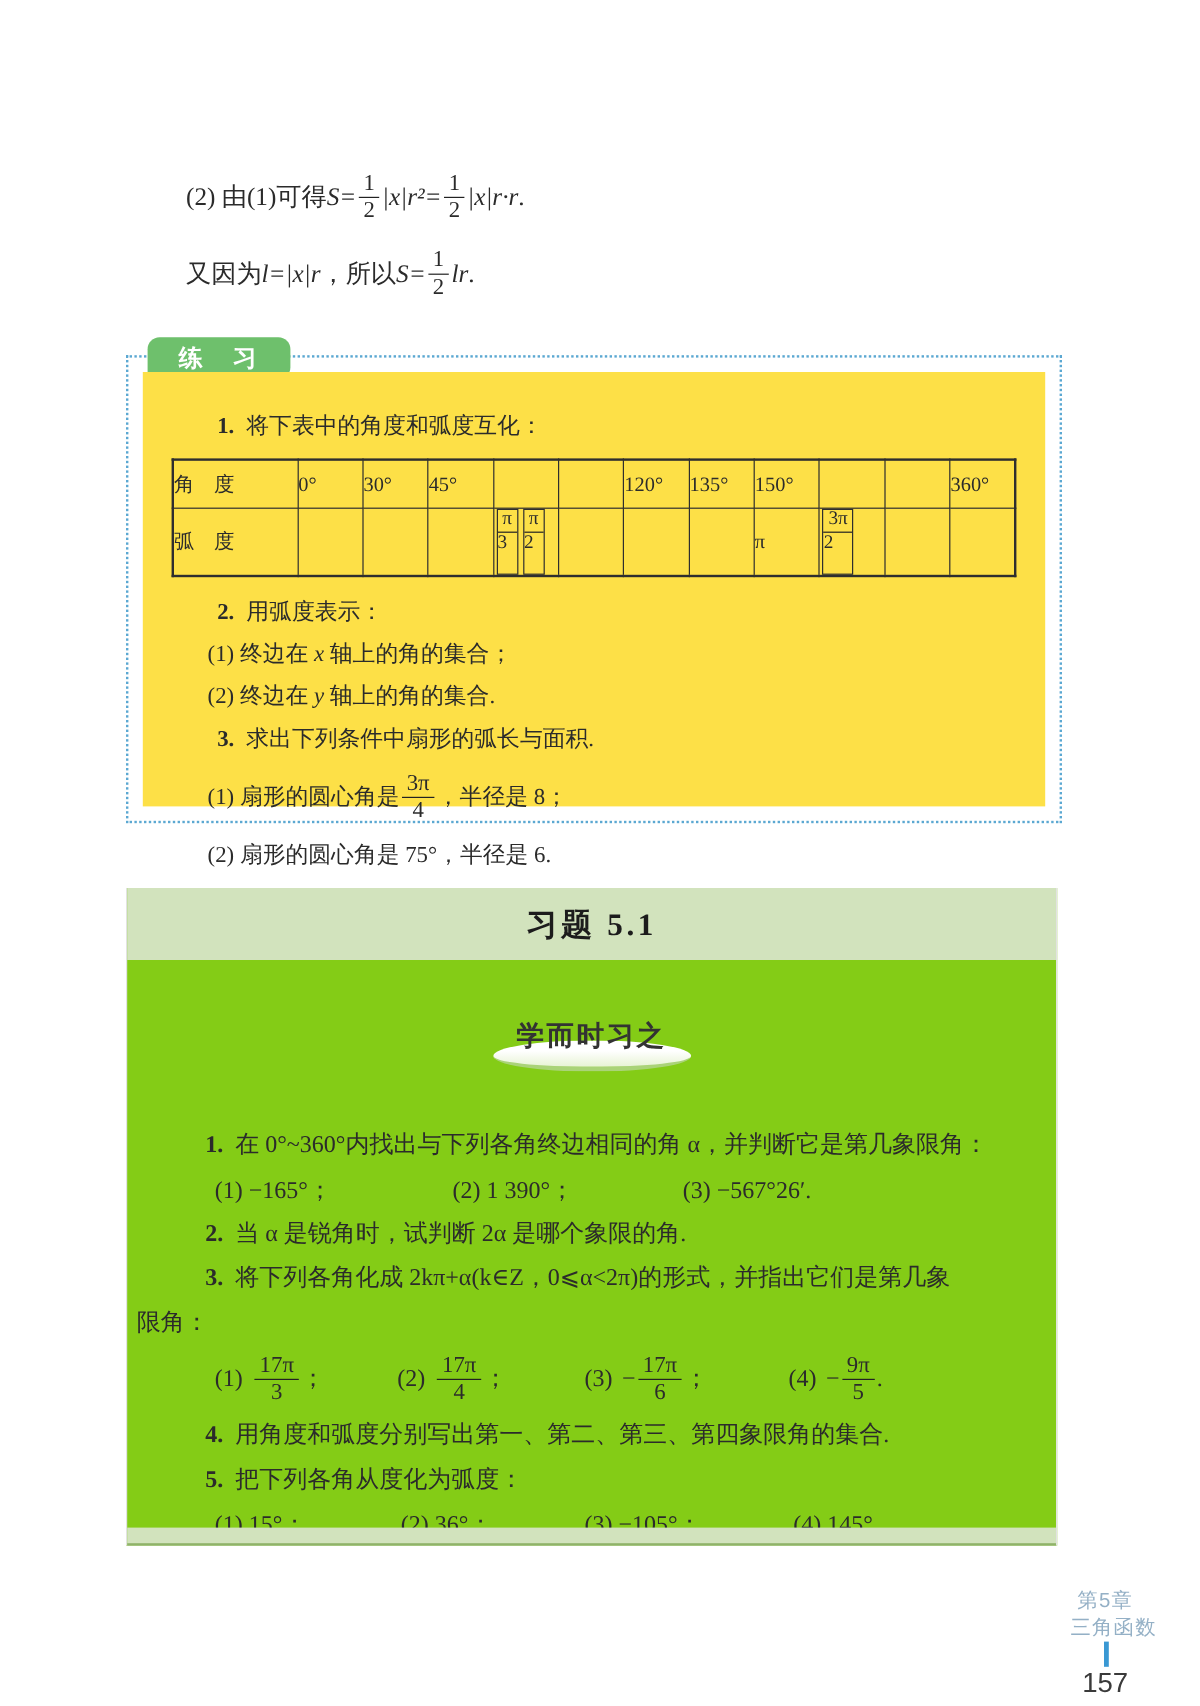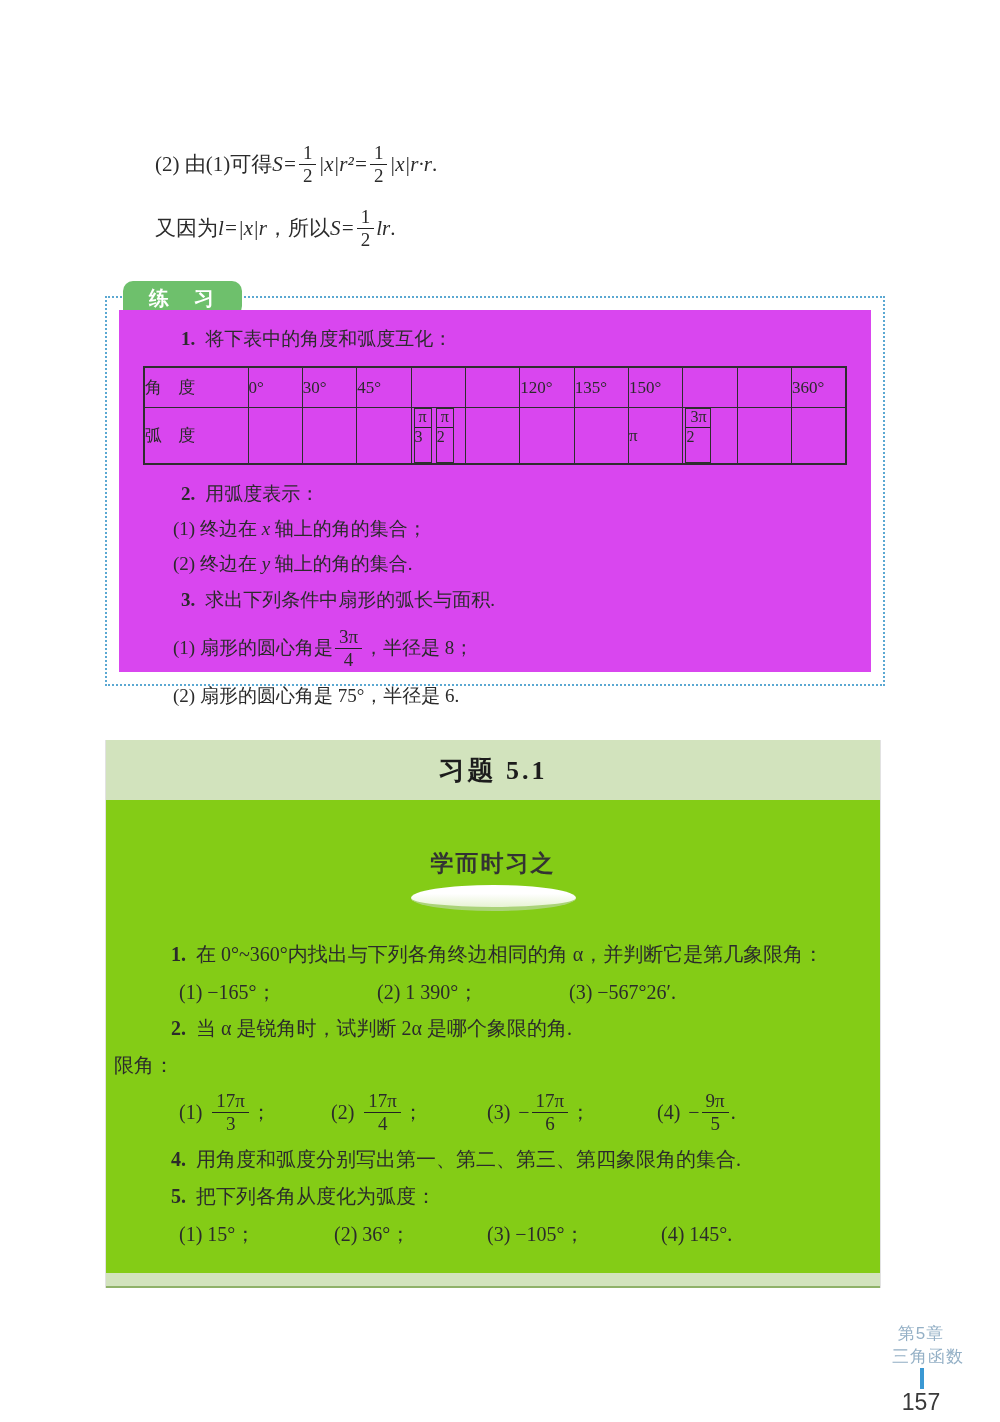"1. 将下表中的角度和弧度互化：" .practice-panel { background: #d946ef -> #fde047; padding: 6px 22px 0 22px -> 22px 22px 0 22px }
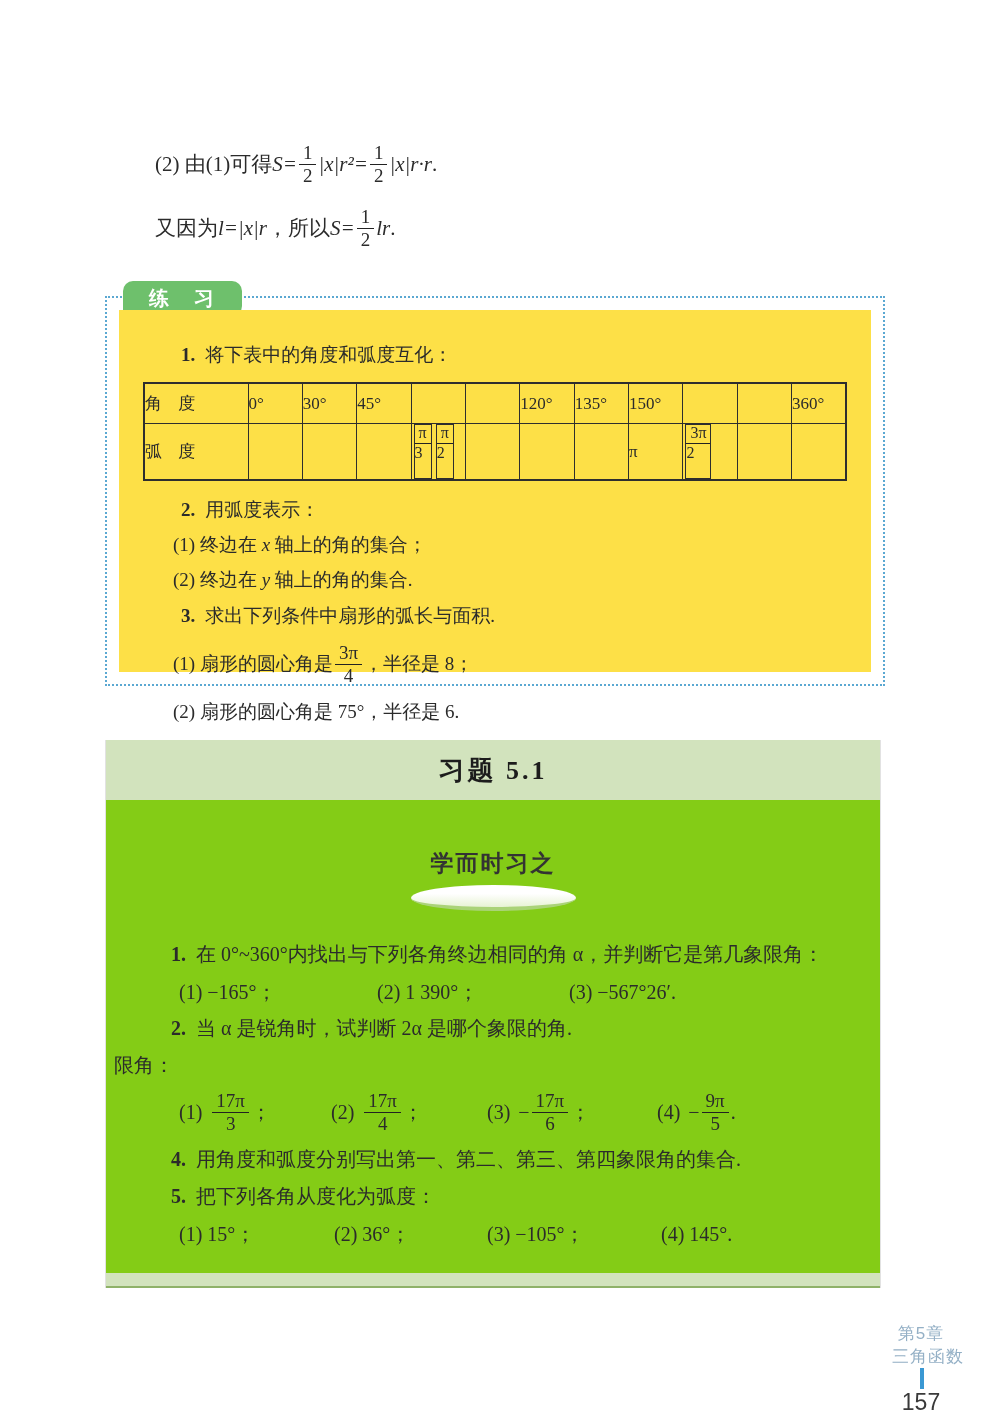"学而时习之" .subtitle-inner { padding: 0 6px 28px 6px -> 0 6px 10px 6px }
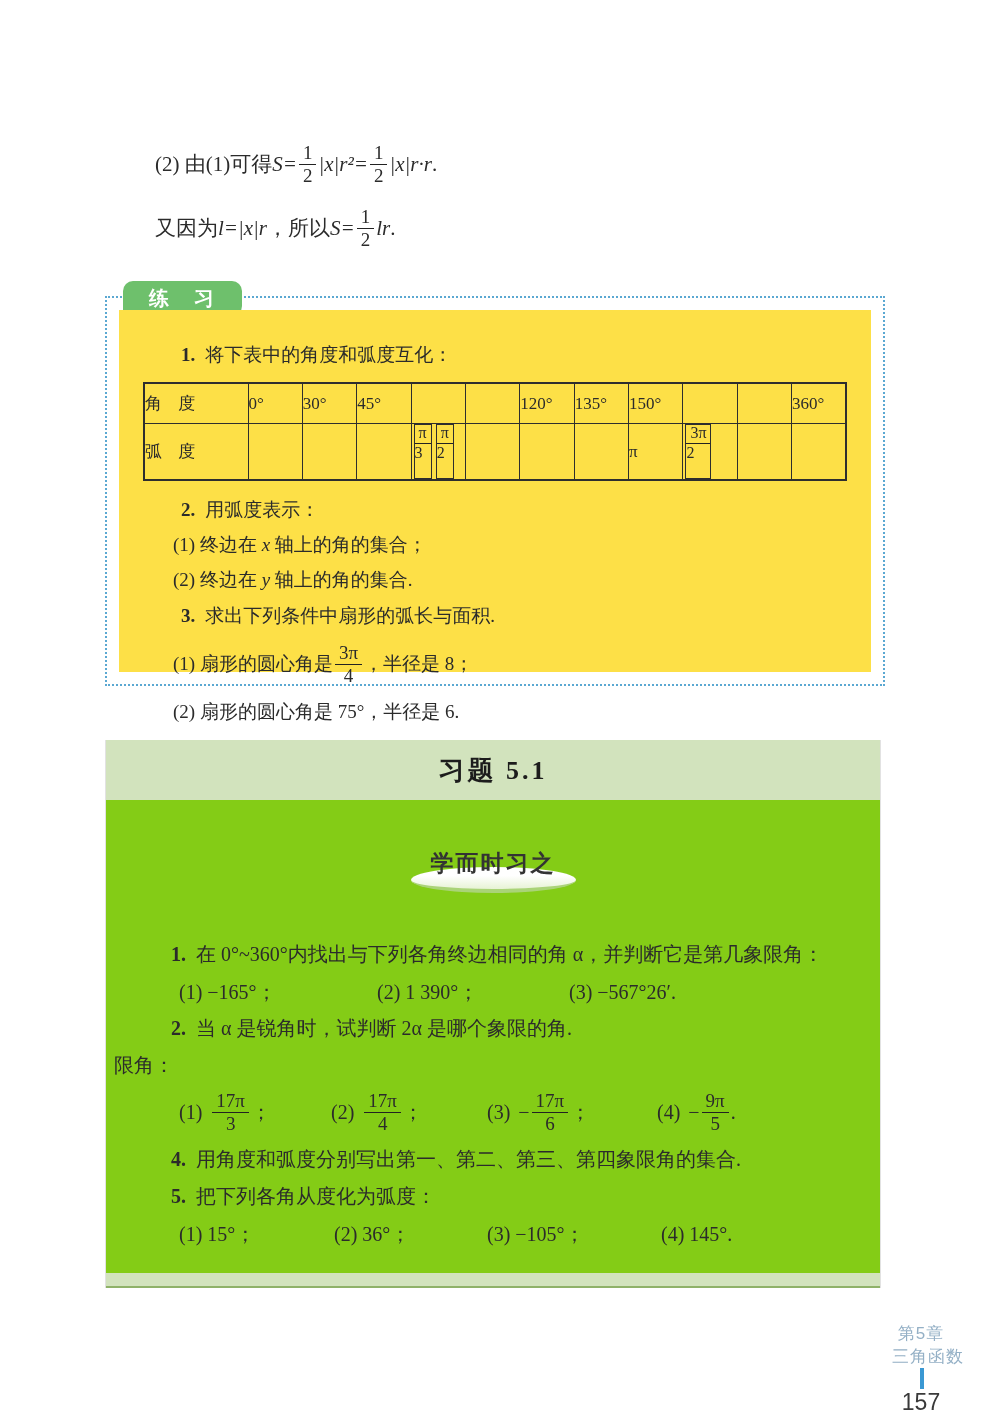"3. 将下列各角化成" div.prob { html: none -> <div> <span>3.</span><span>将下列各角化成 </span><span>2kπ+α(k∈Z，0⩽α&lt;2π)</span><span>的形式，并指出它们是第几象</span> </div> }
